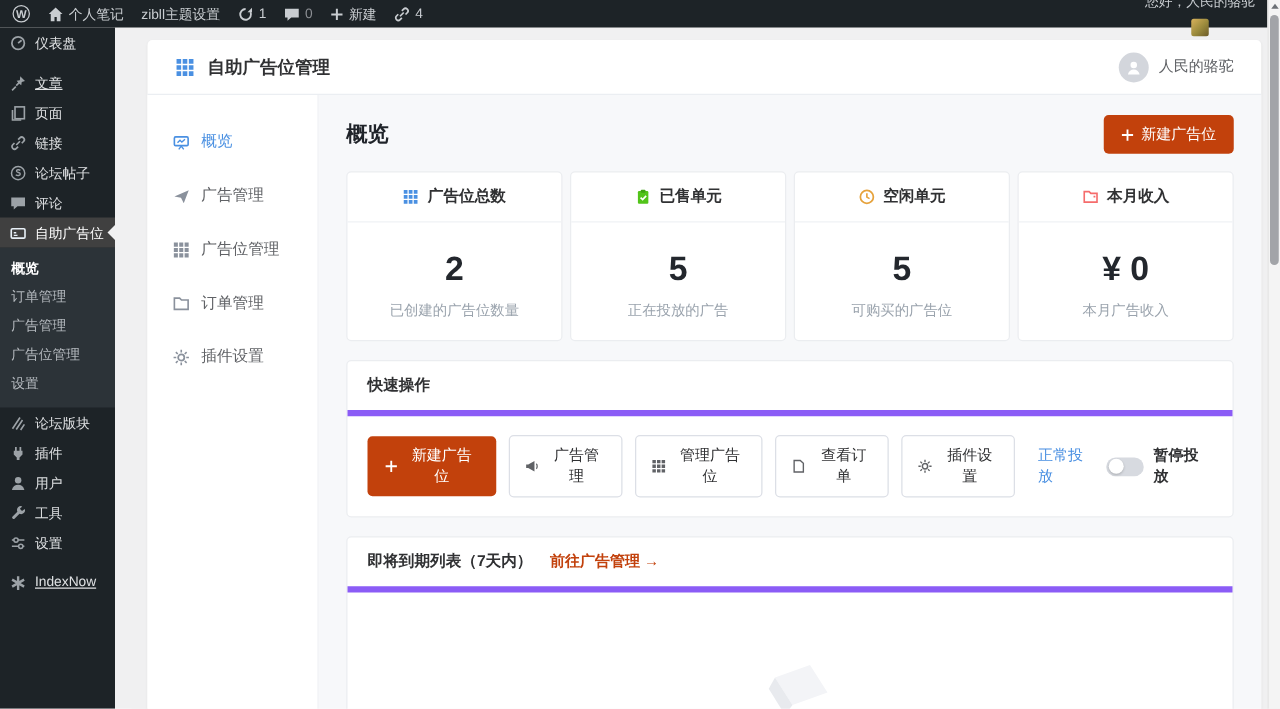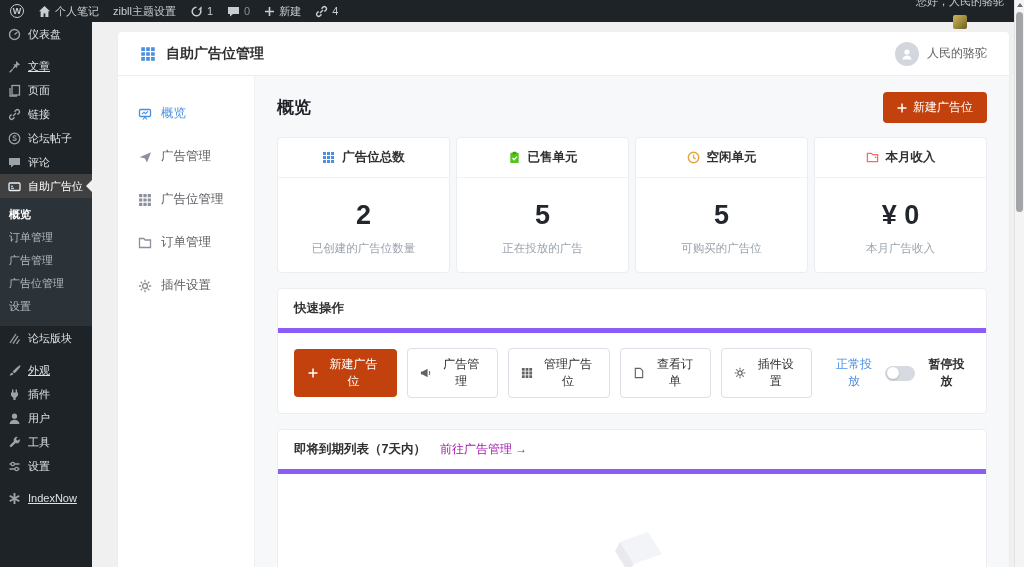"外观" div.wp-item { html: <div> <span> <svg> <path></path> <path></path> </svg> </span> <span>外观</span> </div> -> none }
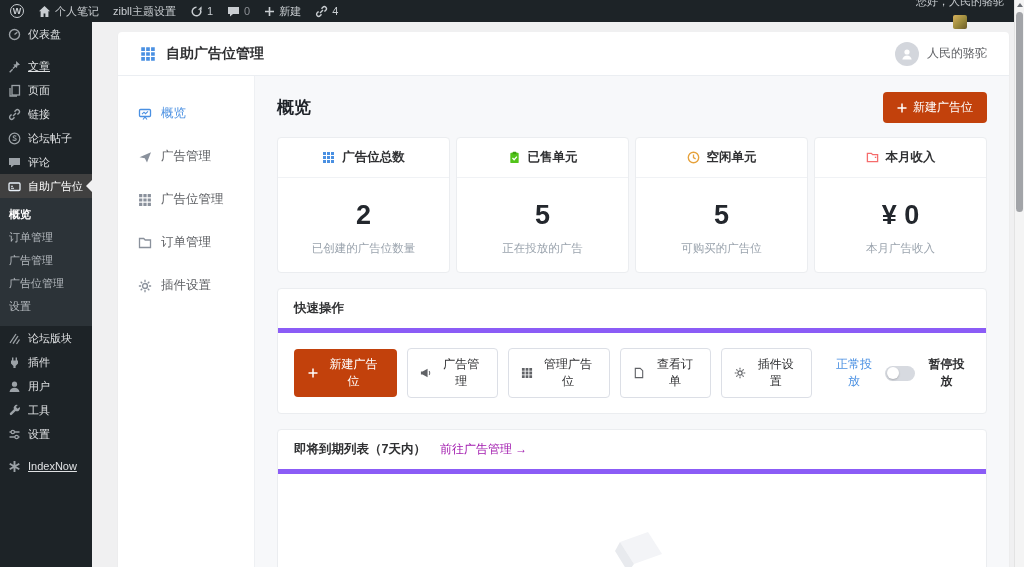"正常投放" .toggle-group { text-align: center -> none }
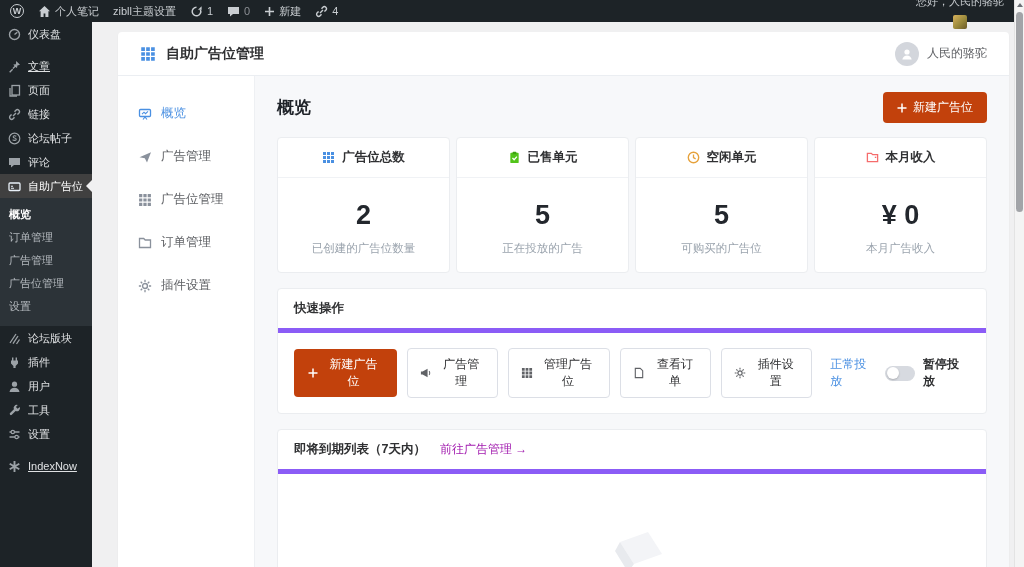"前往广告管理 →" .panel-link { color: #a21caf -> #c2410c; font-weight: normal -> bold }
